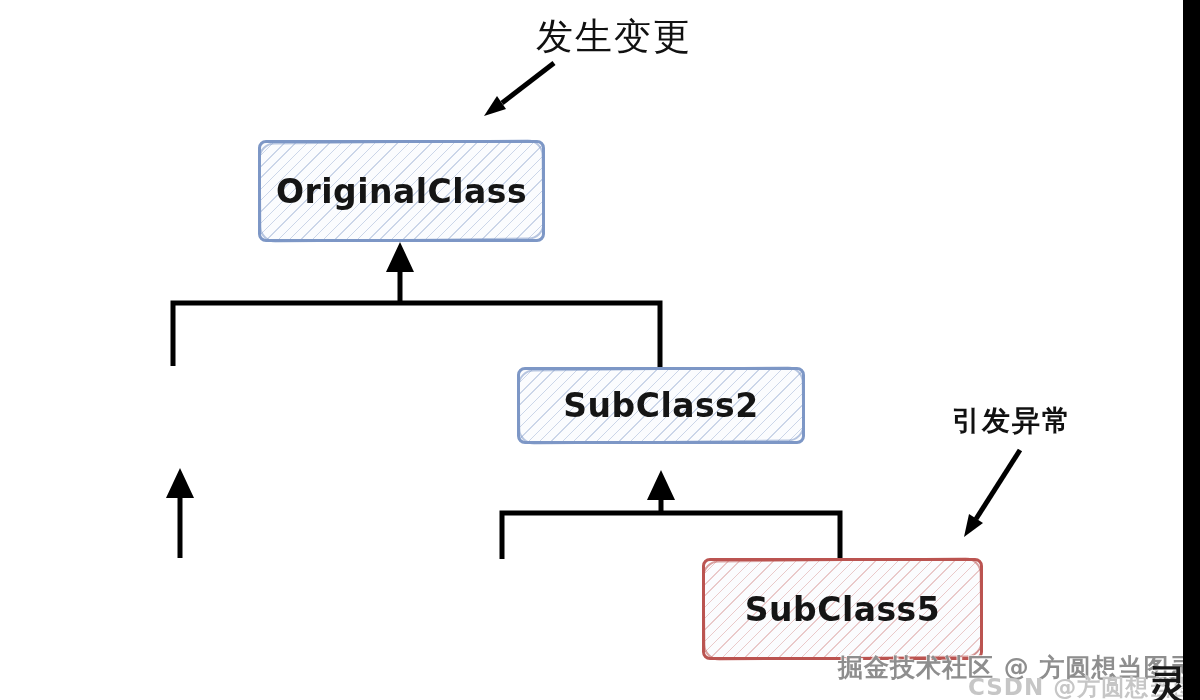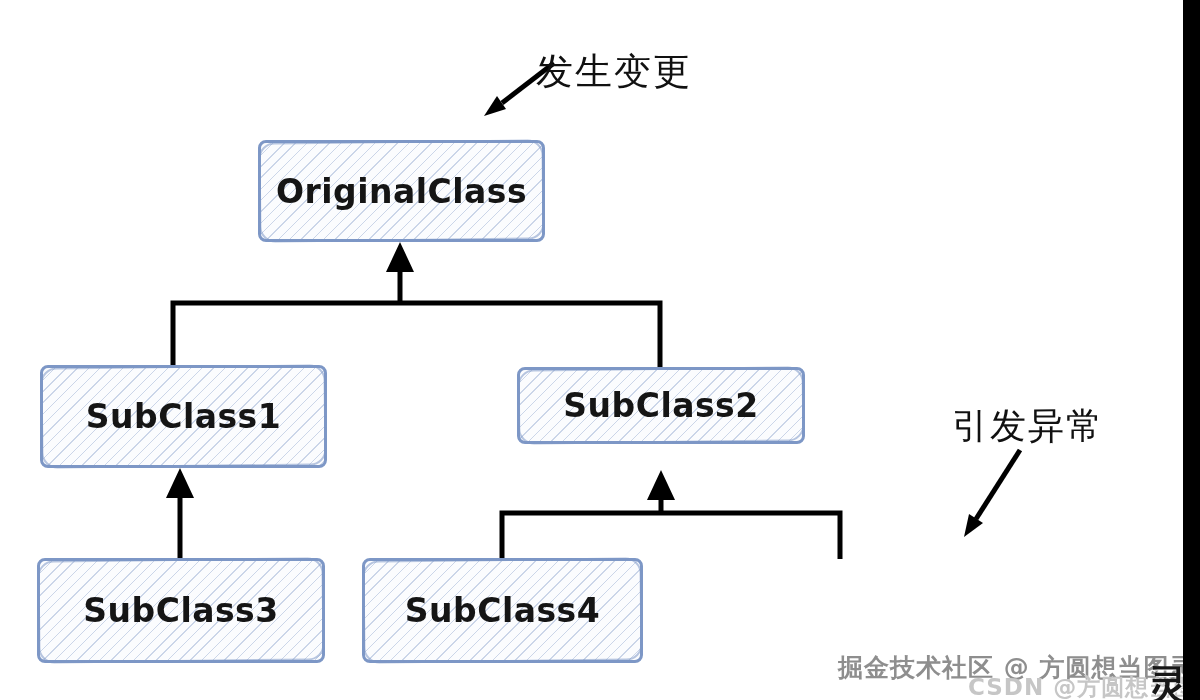"发生变更" #ann-change { margin-top: 35px -> none }
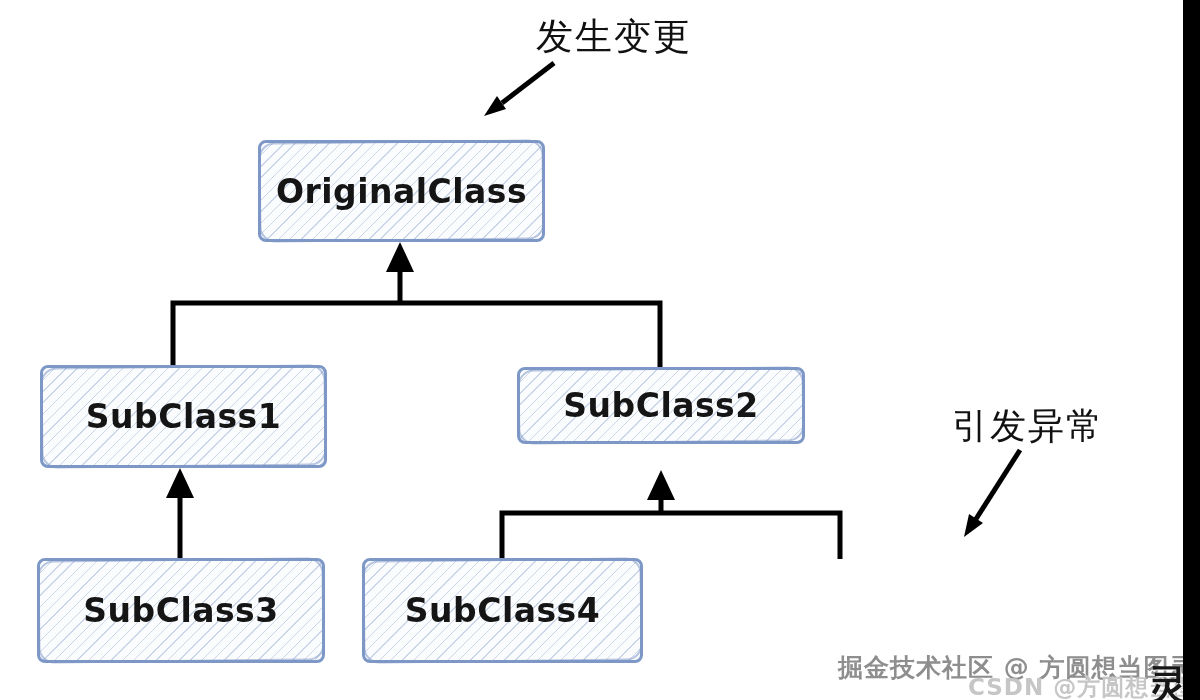"SubClass1" div.node { html: <div> <span>SubClass1</span> </div> -> none }
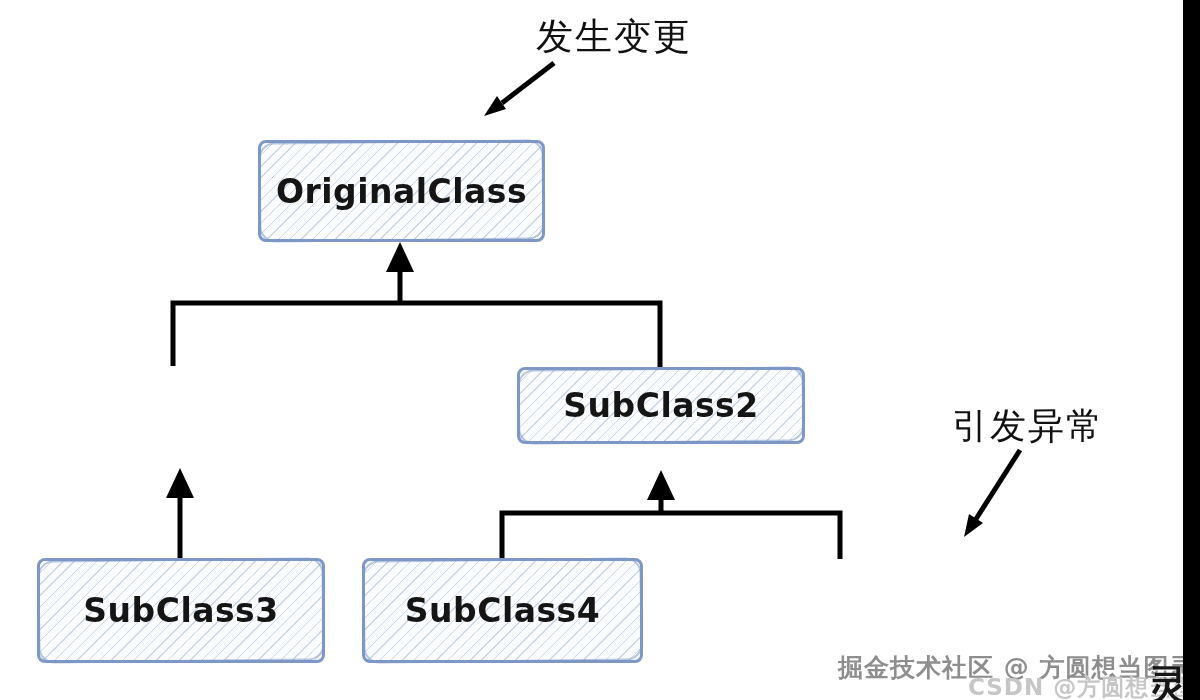"引发异常" #ann-exception { font-size: 36px -> 28px; font-weight: none -> bold }
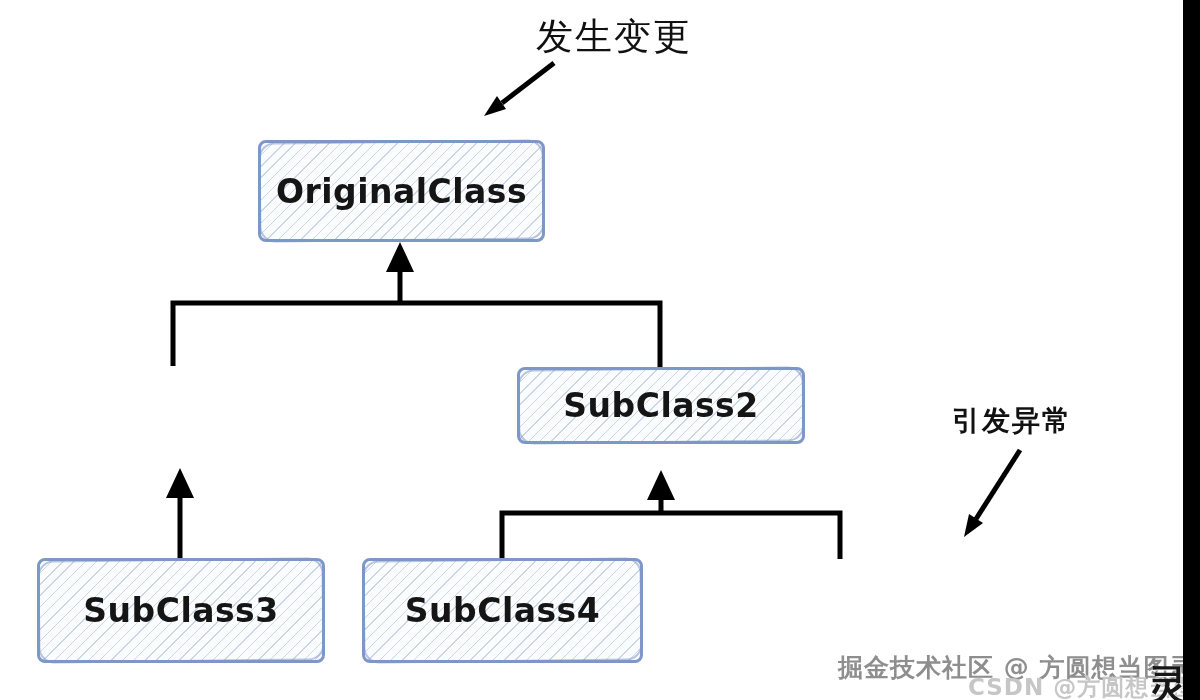"SubClass3" div.node { html: <div> <span>SubClass3</span> </div> -> none }
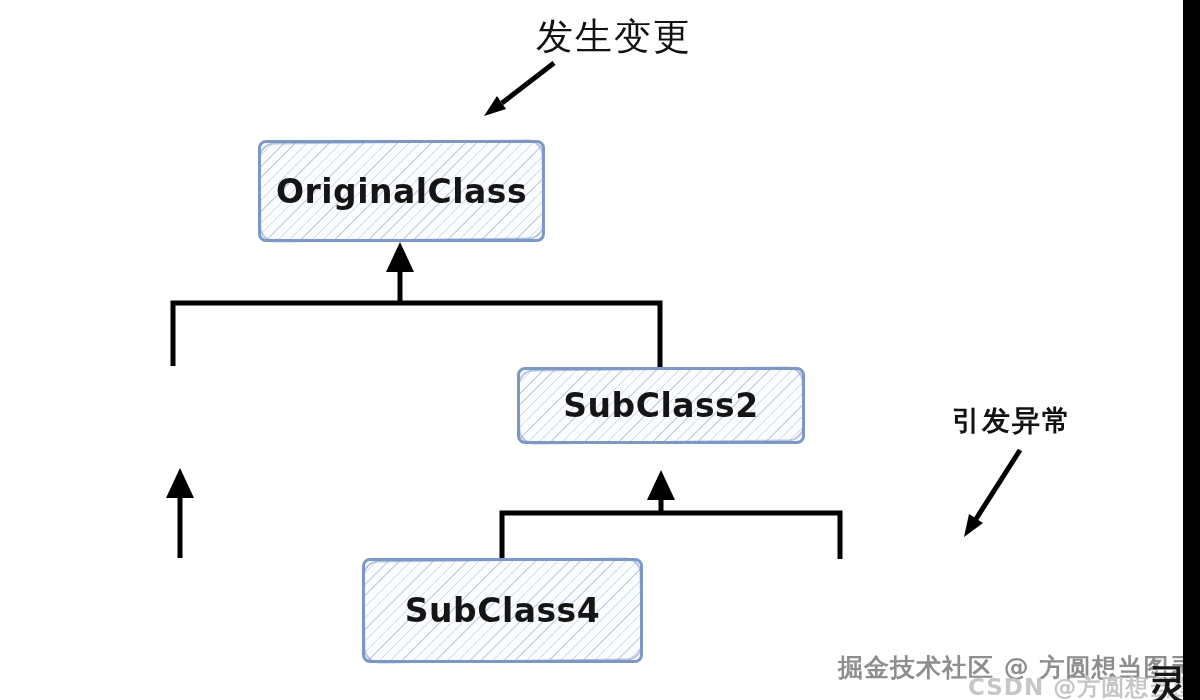"SubClass4" div.node { html: <div> <span>SubClass4</span> </div> -> none }
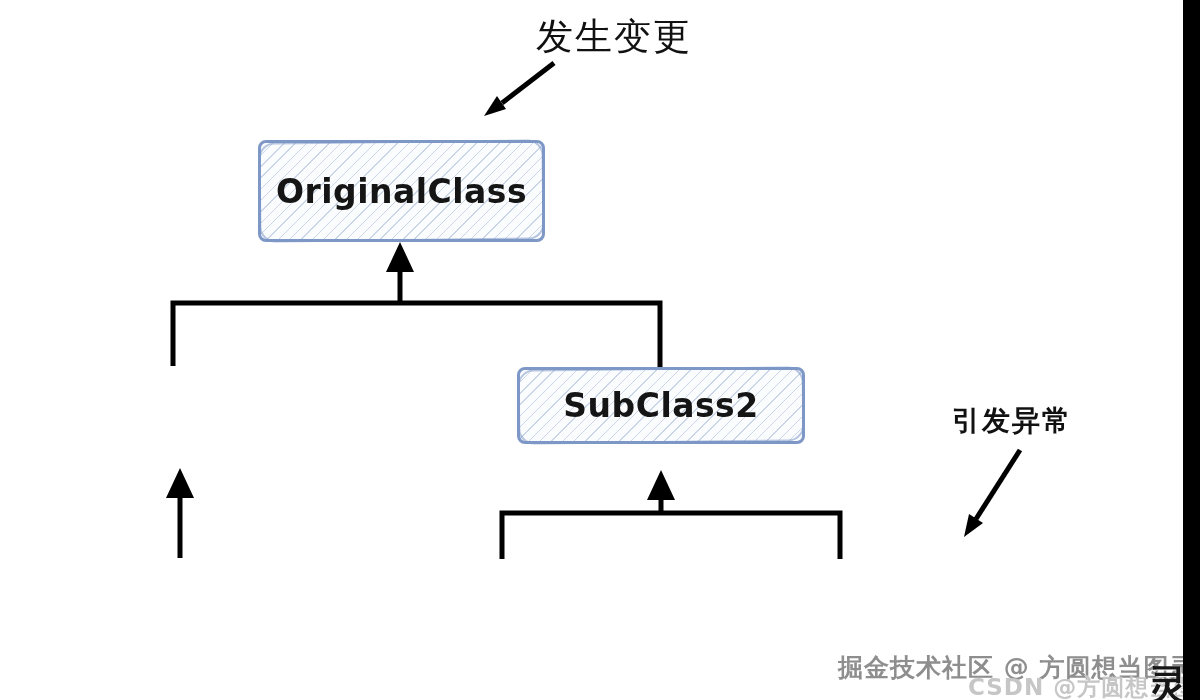"SubClass5" div.node { html: none -> <div> <span>SubClass5</span> </div> }
